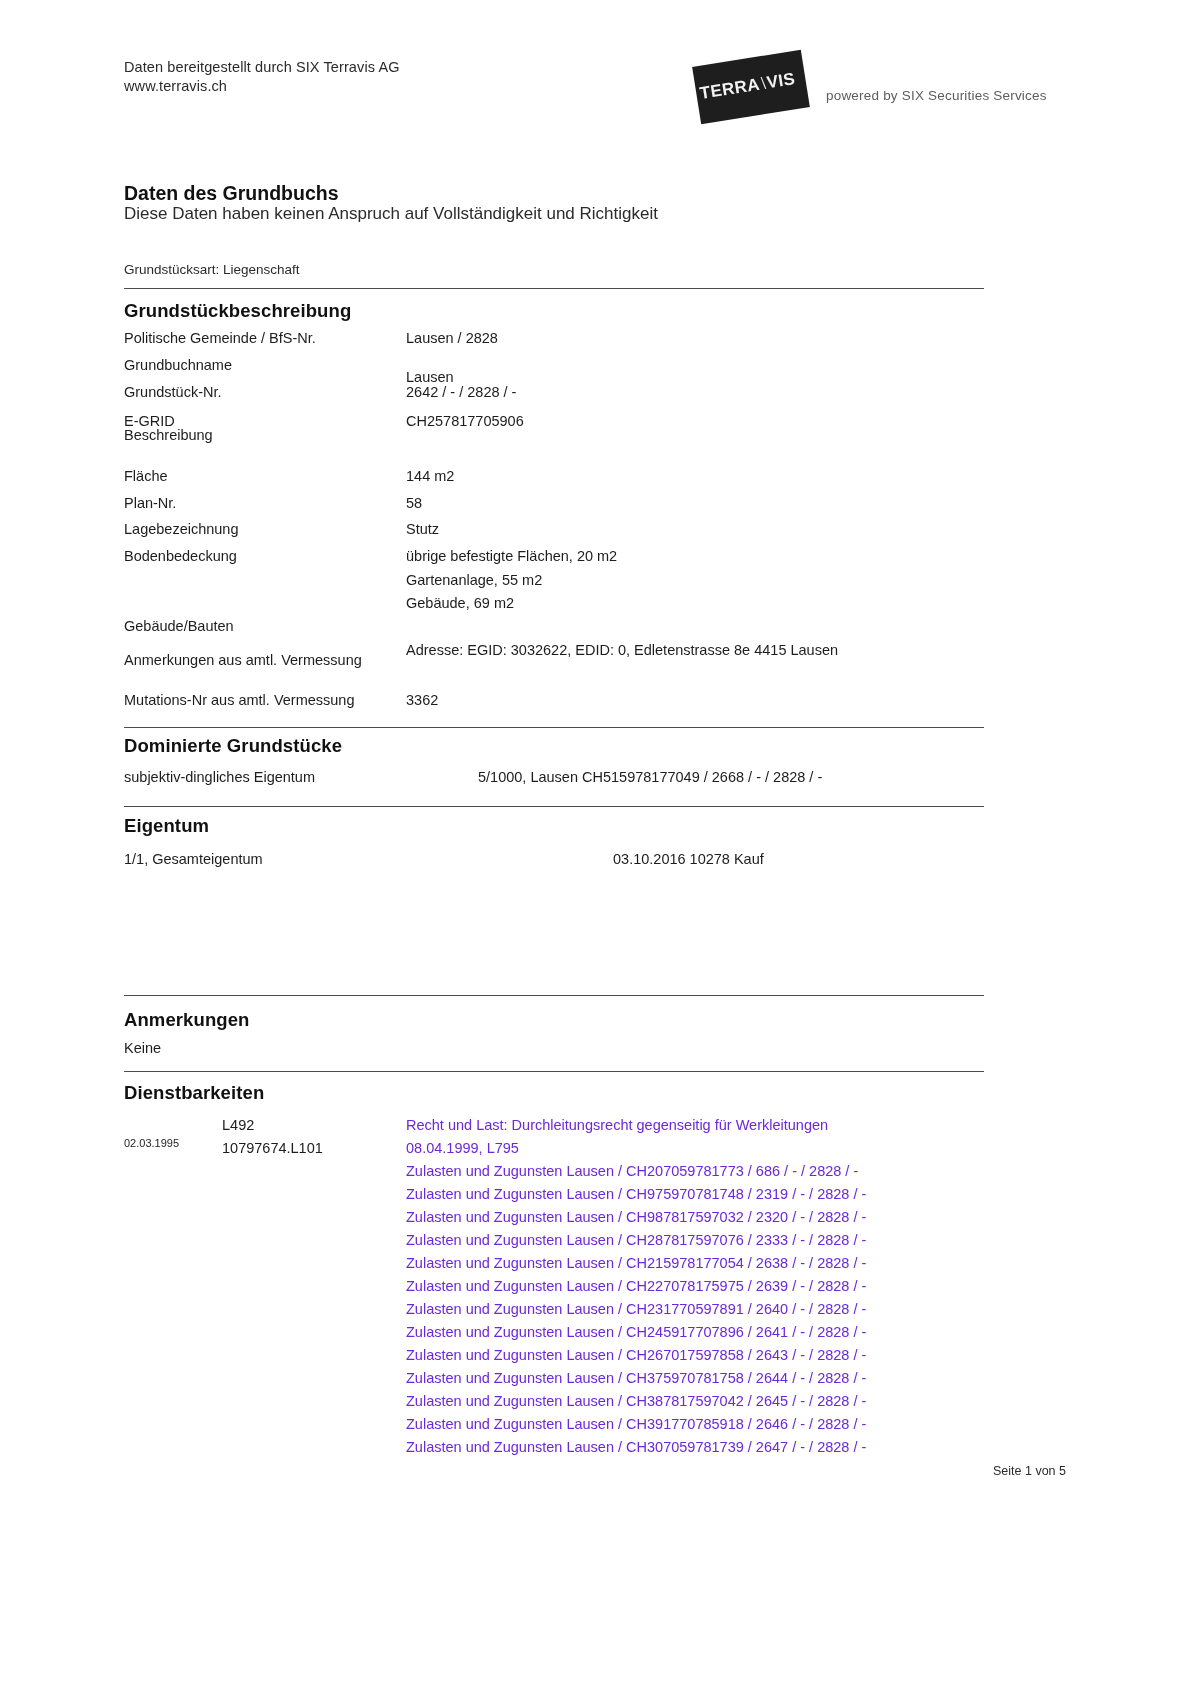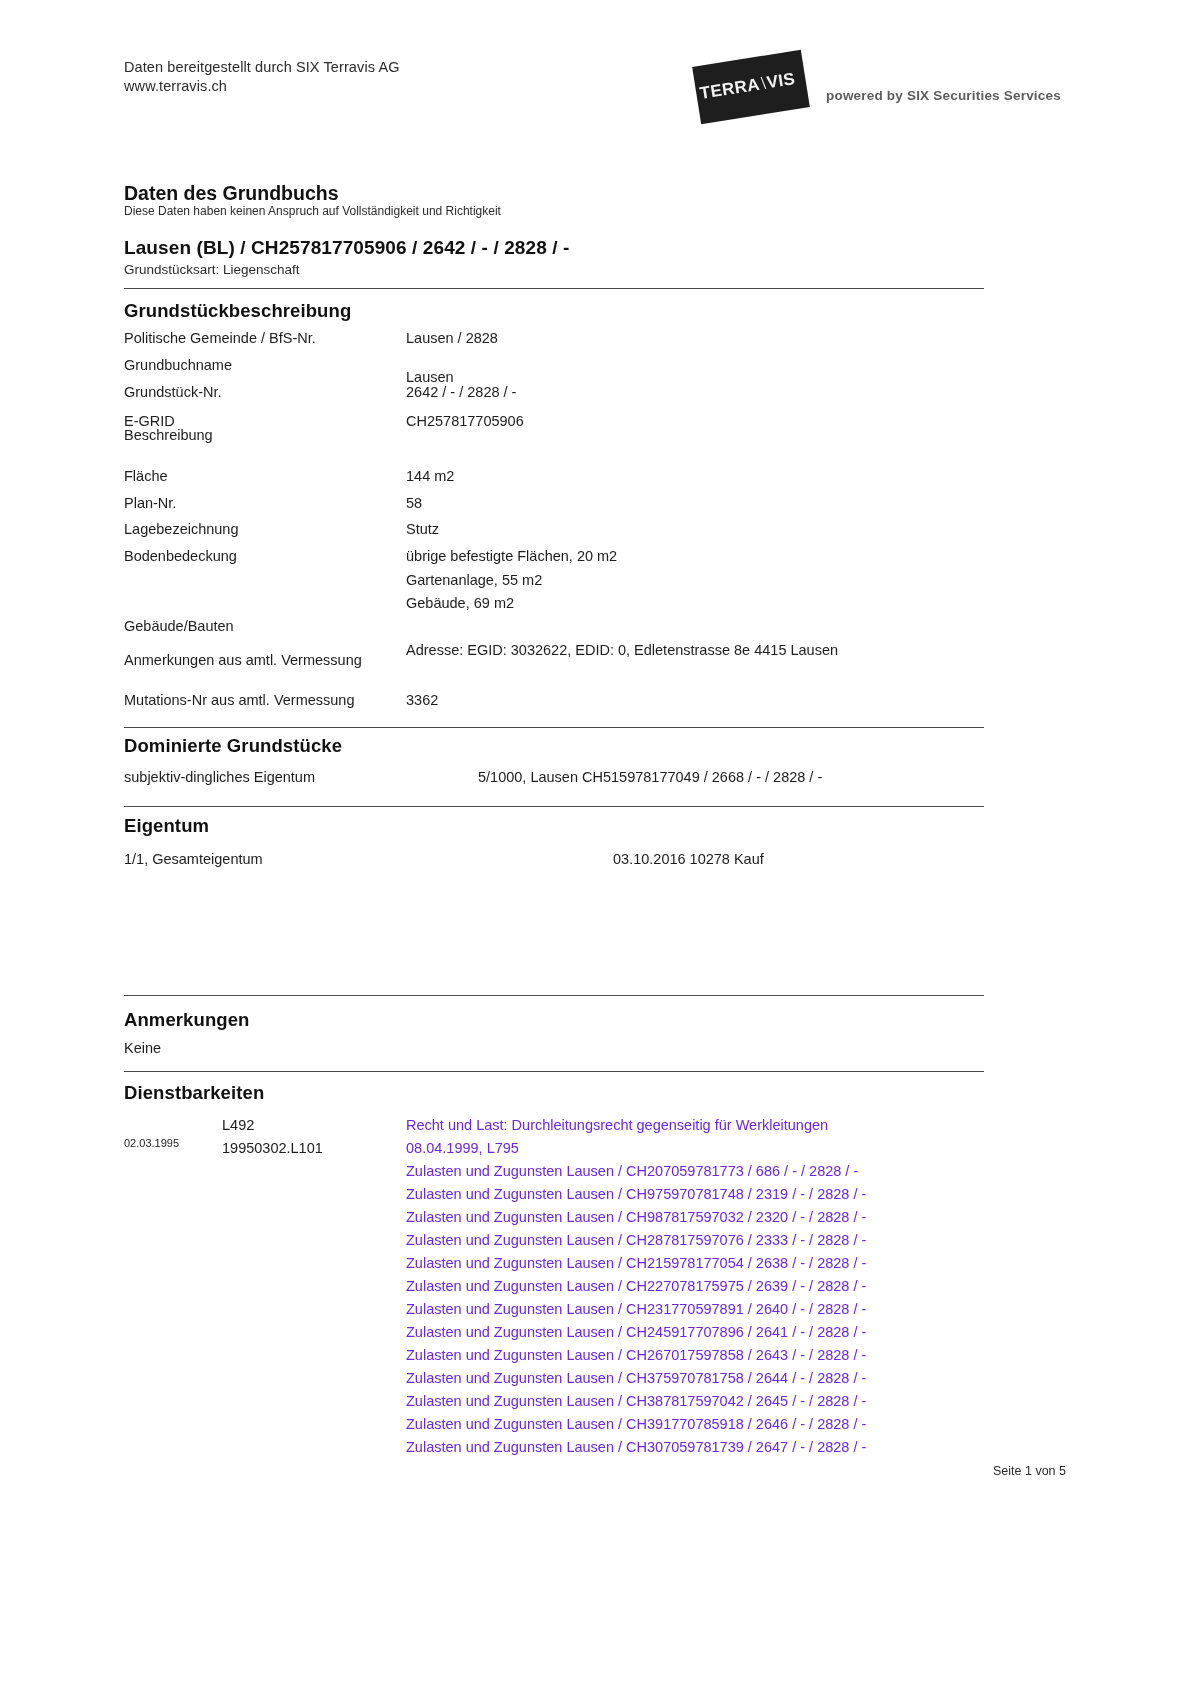"powered by SIX Securities Services" .logo-tagline { font-weight: bold -> none }
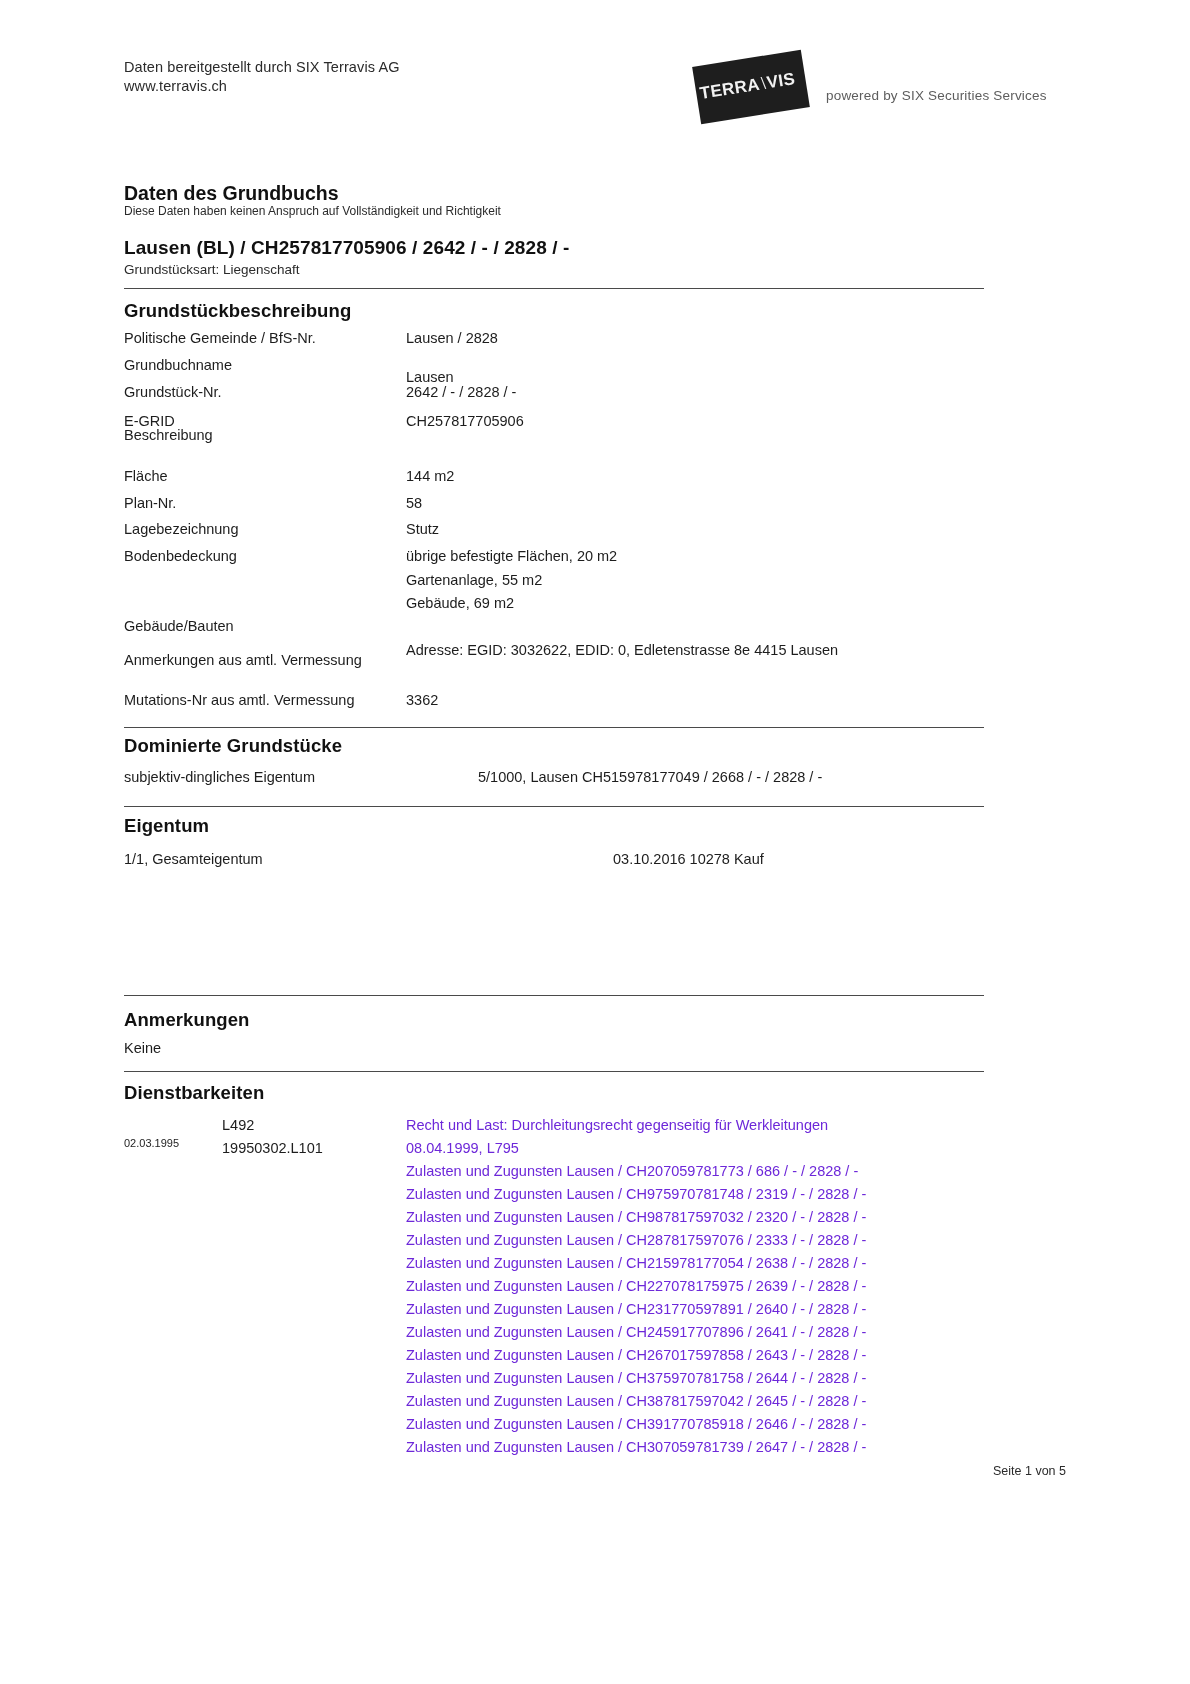"Diese Daten haben keinen Anspruch" .subtitle-note { font-size: 12px -> 17px }
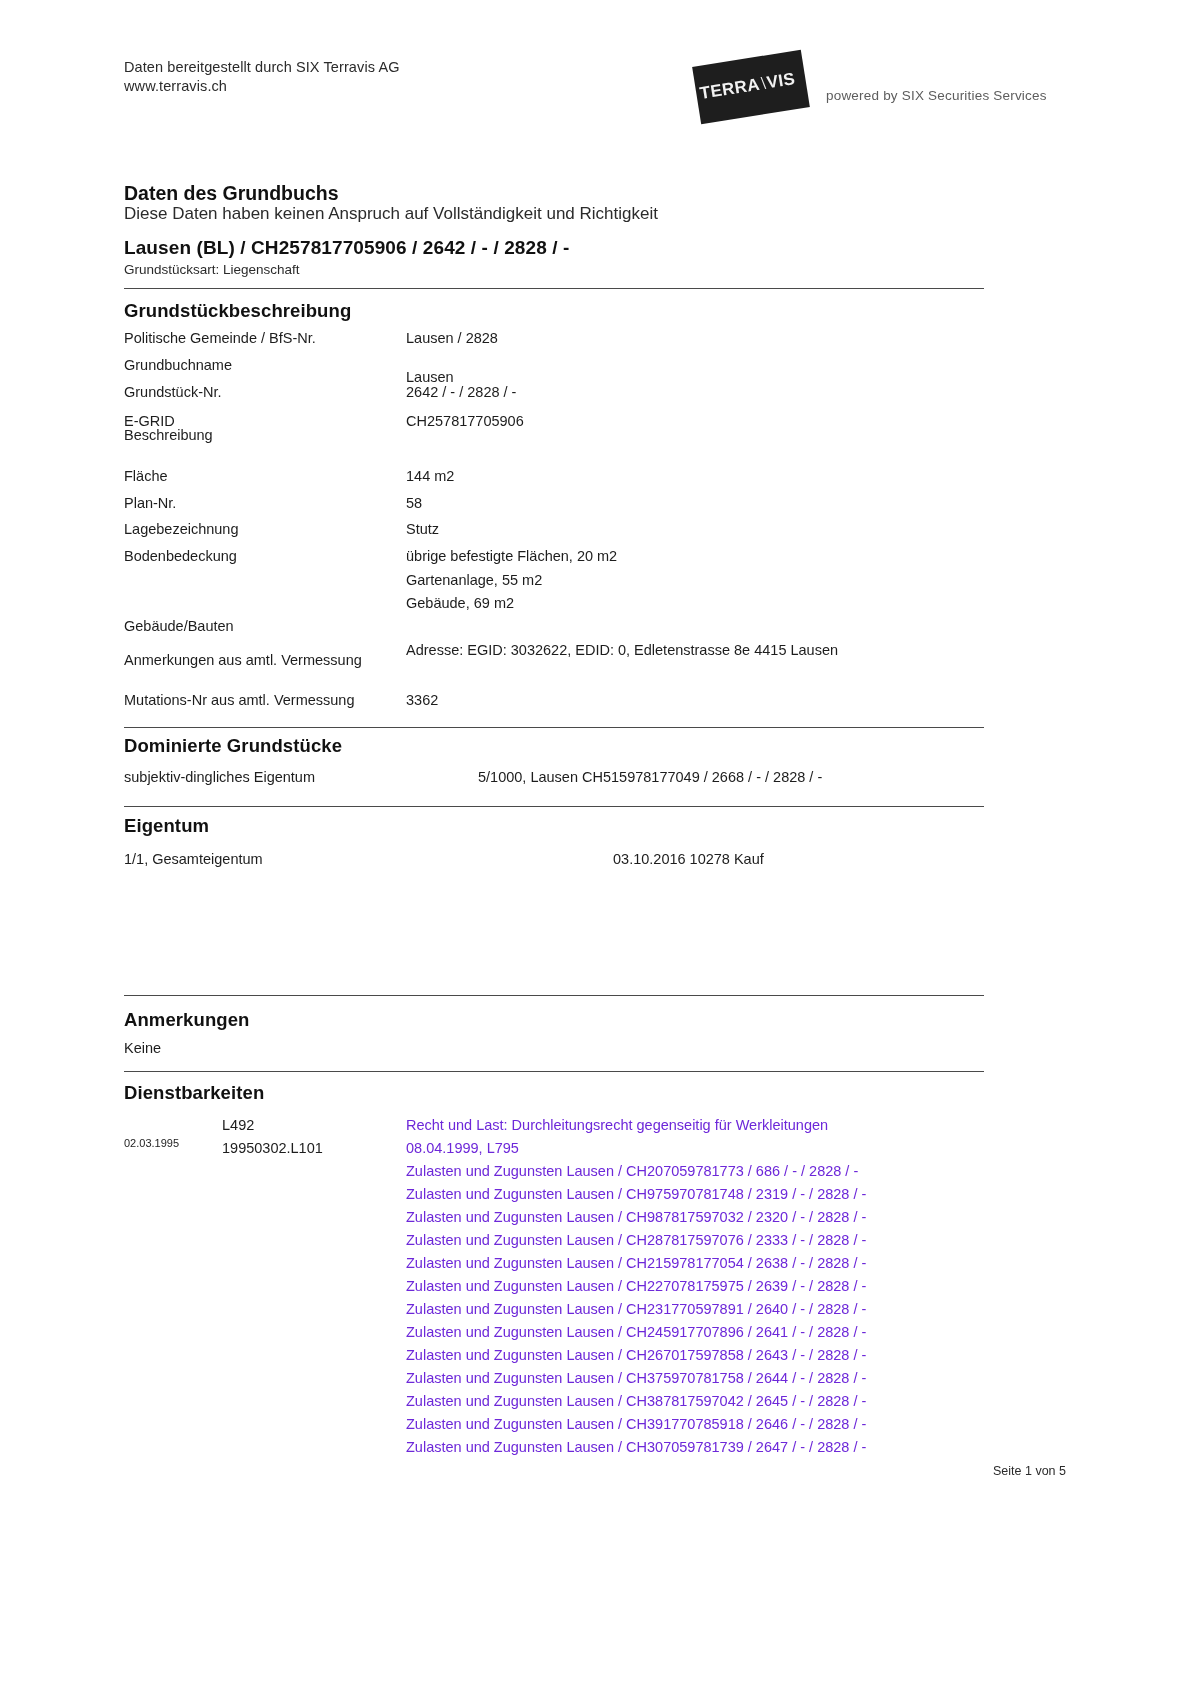"Lausen (BL) / CH257817705906 /" div.parcel-line { html: <div>Lausen (BL) / CH257817705906 / 2642 / - / 2828 / -</div> -> none }
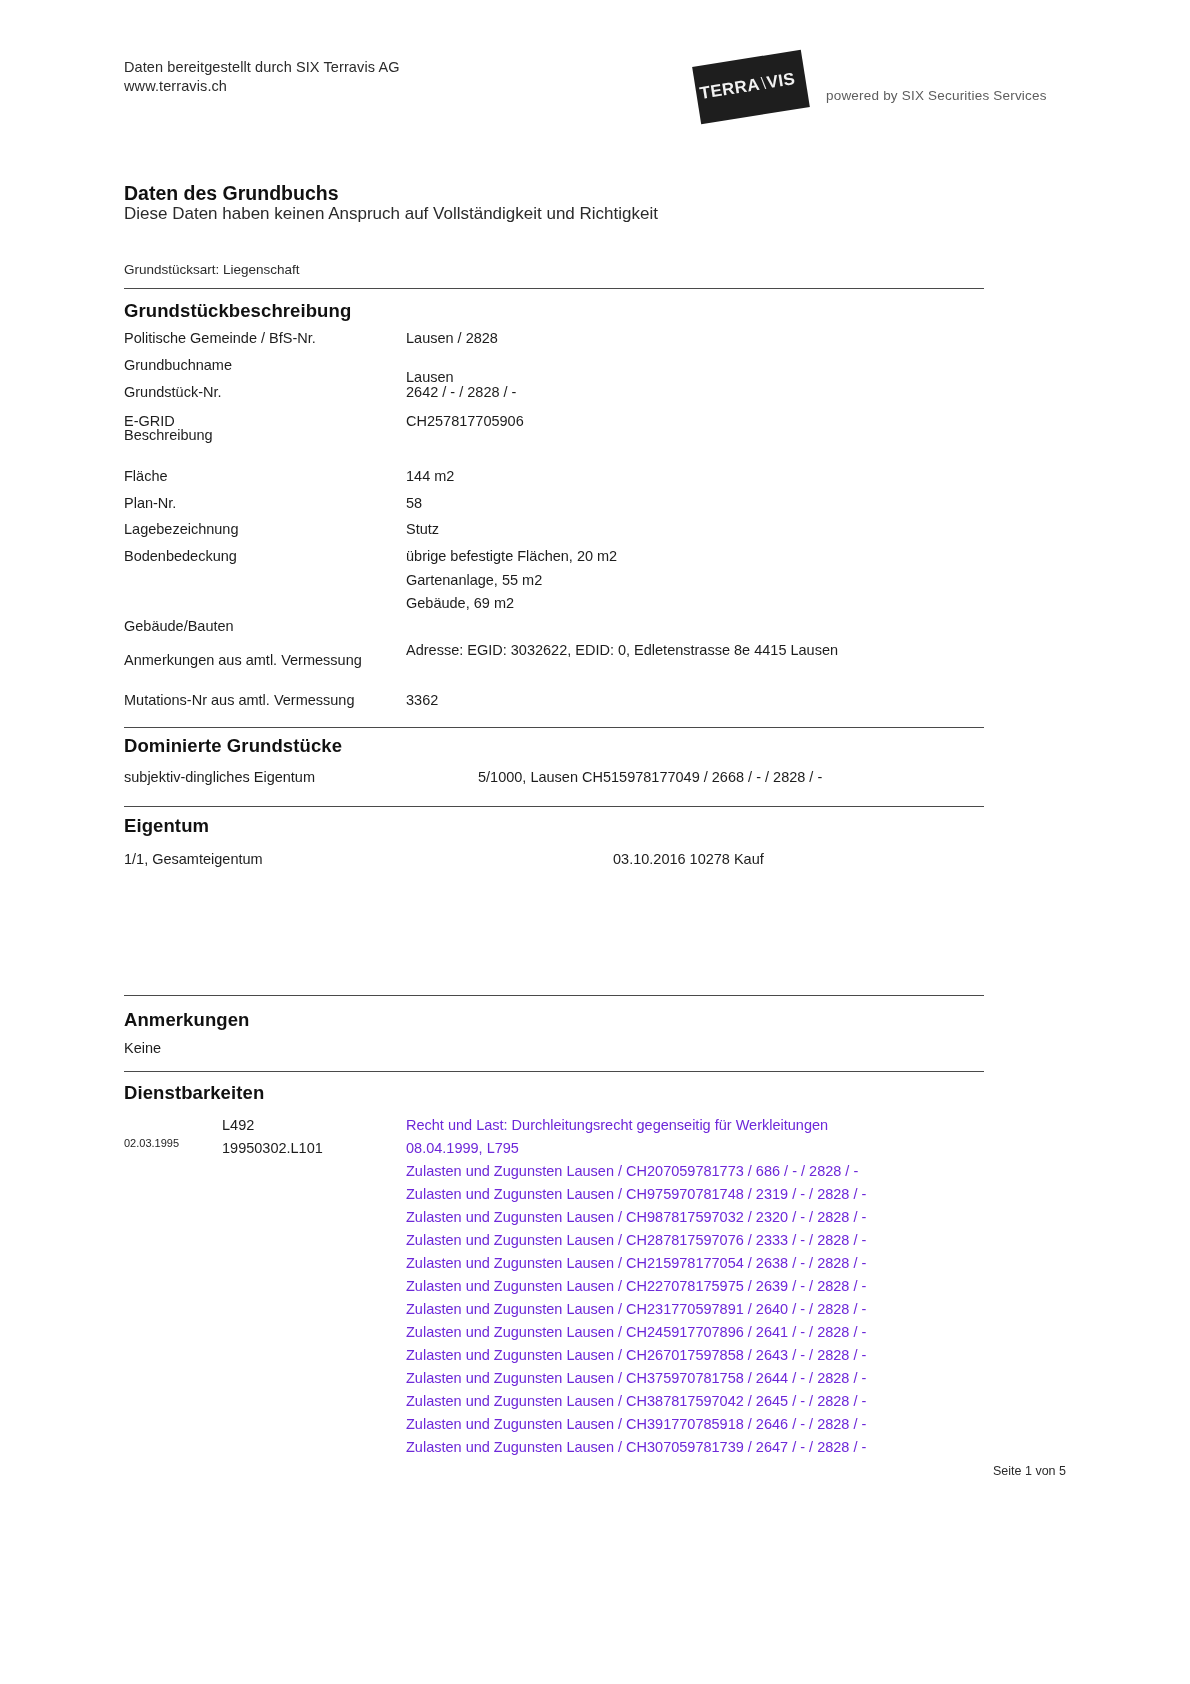"19950302.L101" div.dst-ref { text: 19950302.L101 -> 10797674.L101 }
